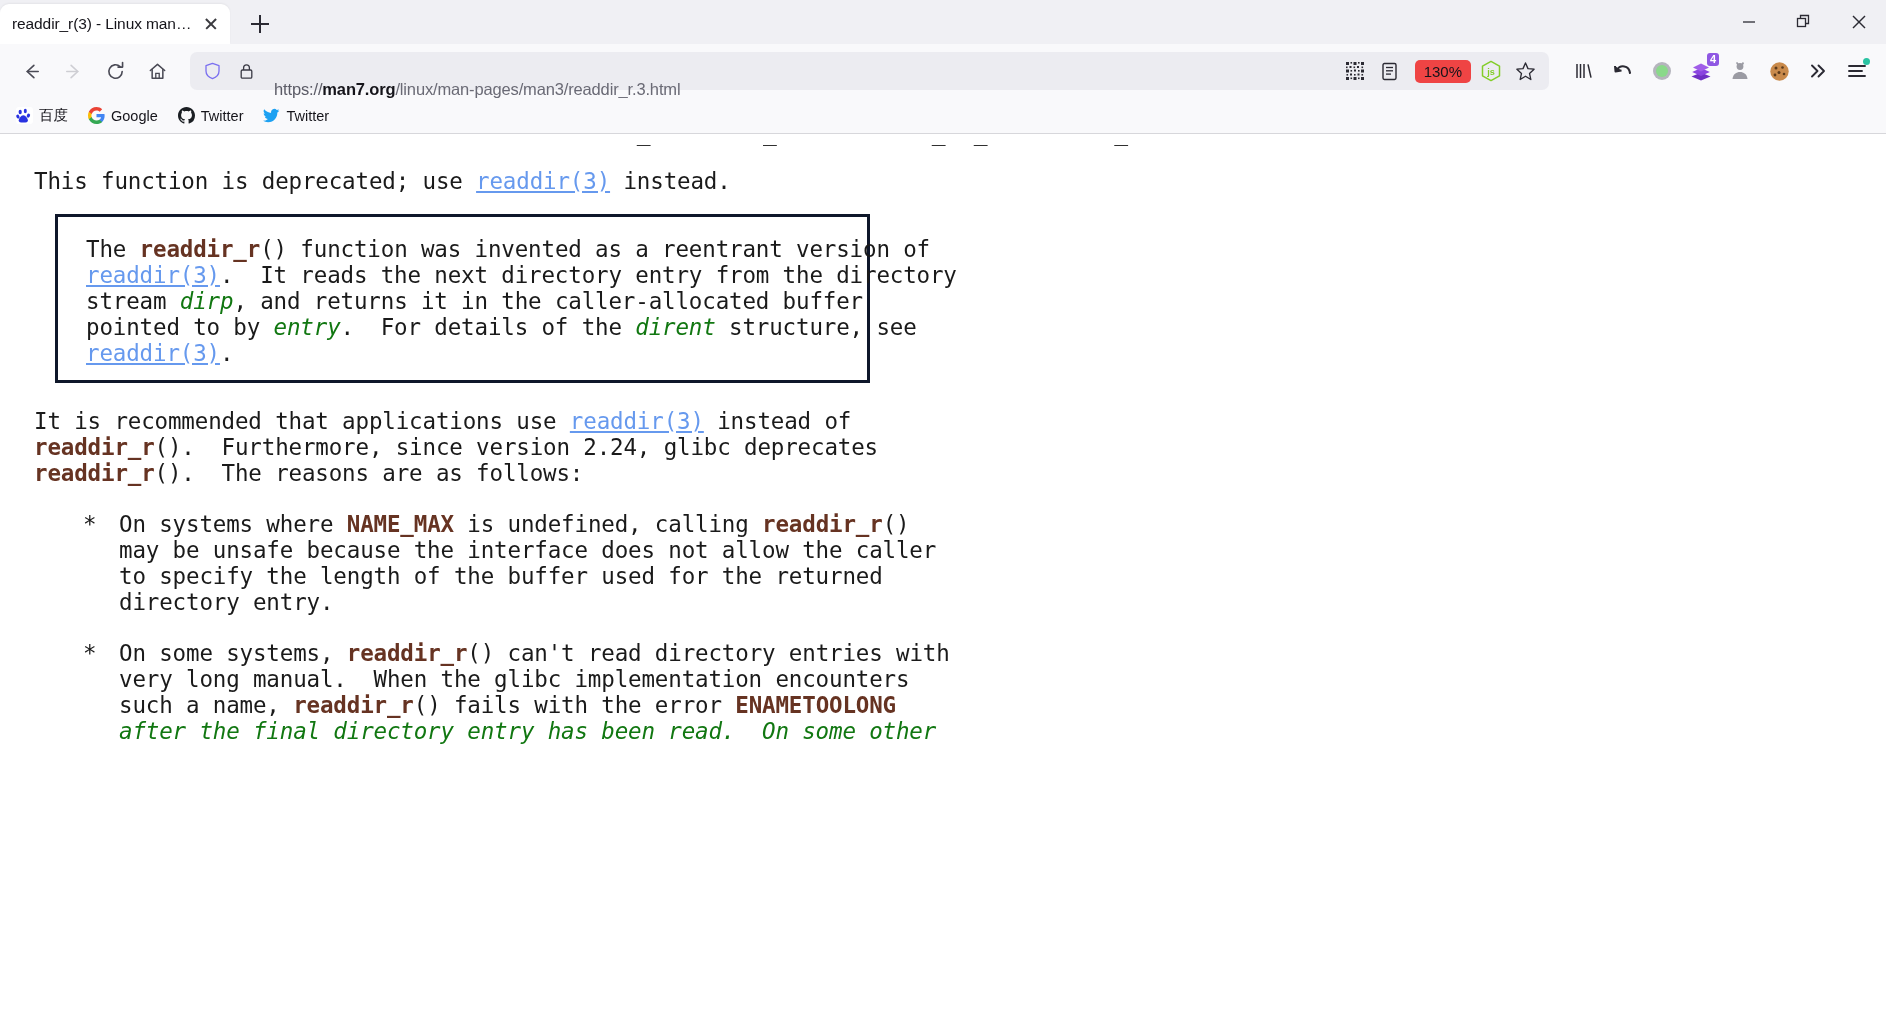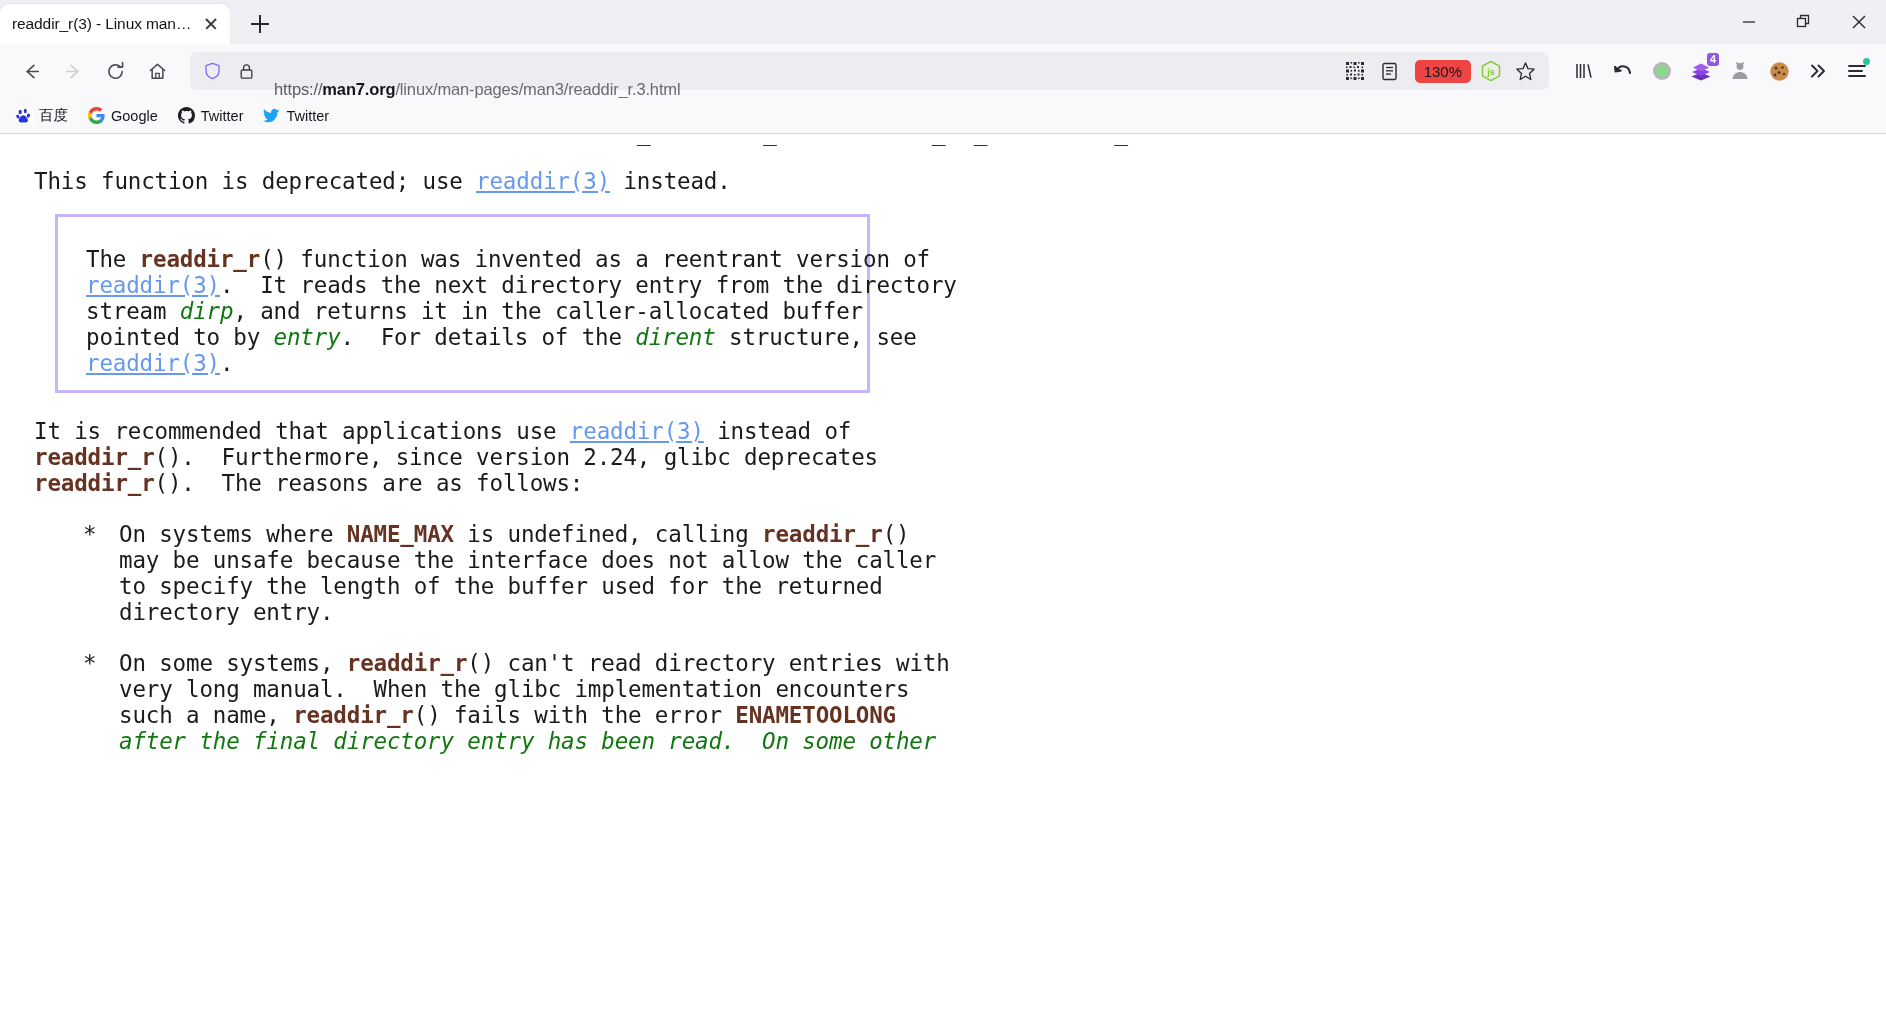"The readdir_r() function was invented" .boxed { border: 3px solid #c4b5fd -> 3px solid #0f172a; padding: 30px 0 14px 28px -> 20px 0 14px 28px }
